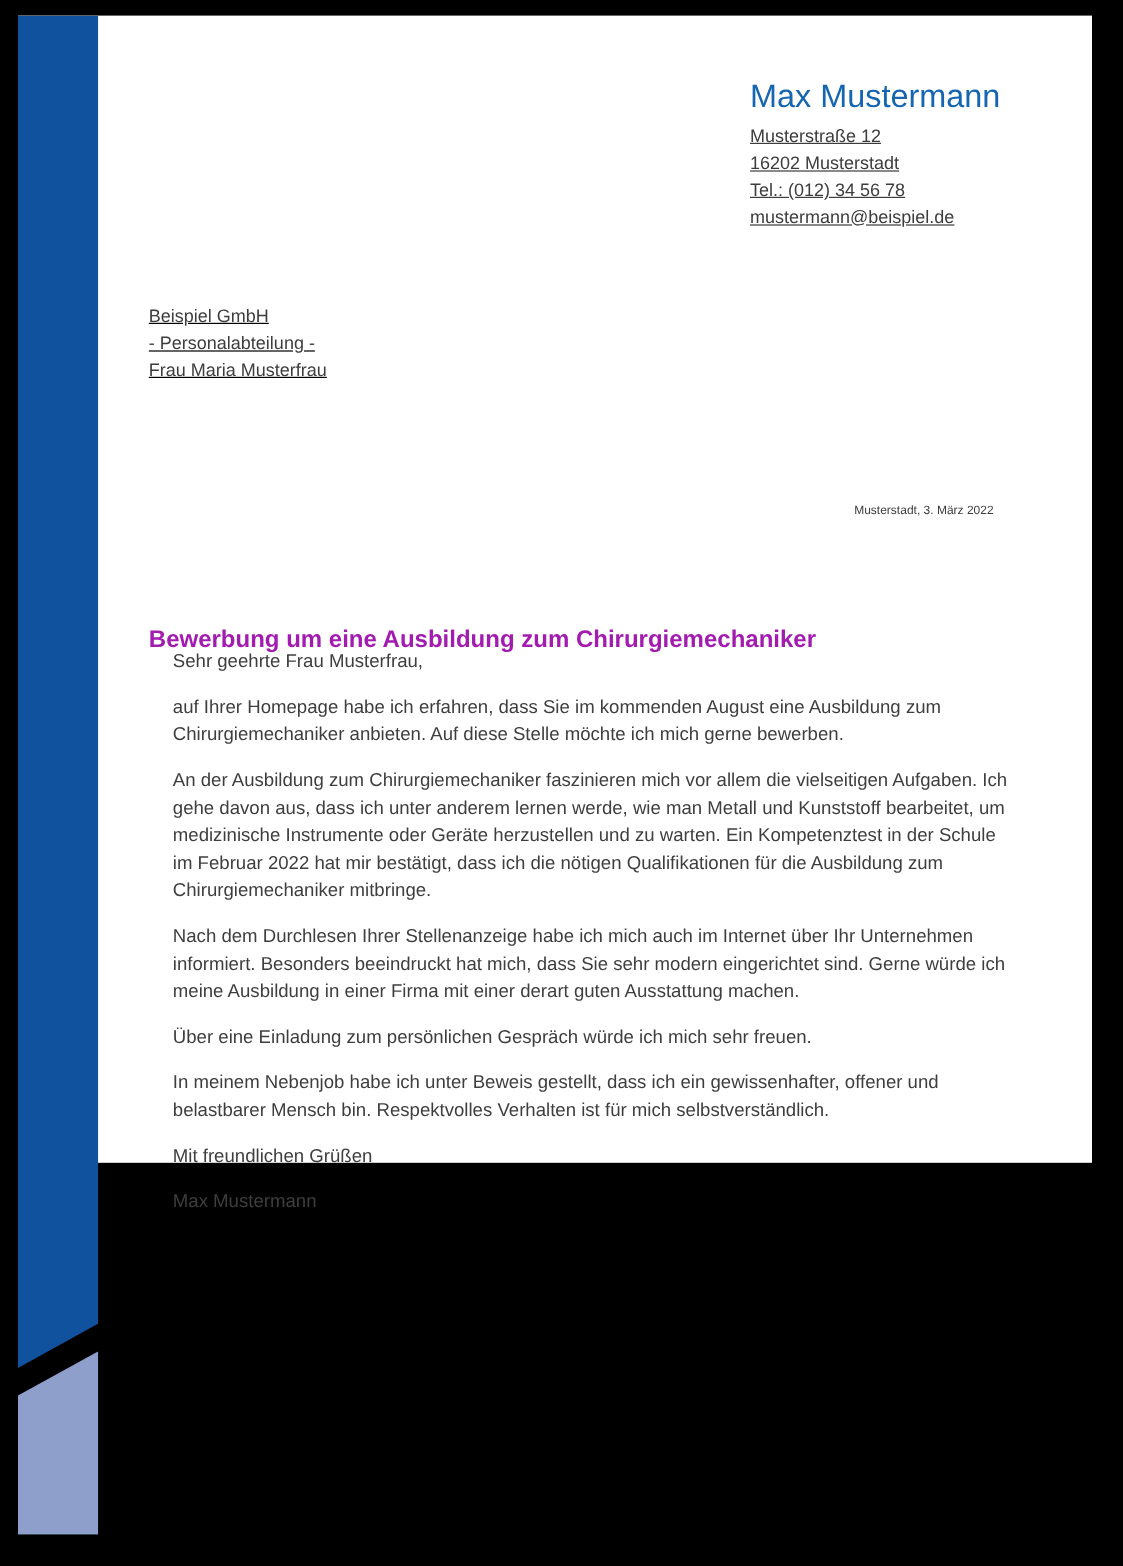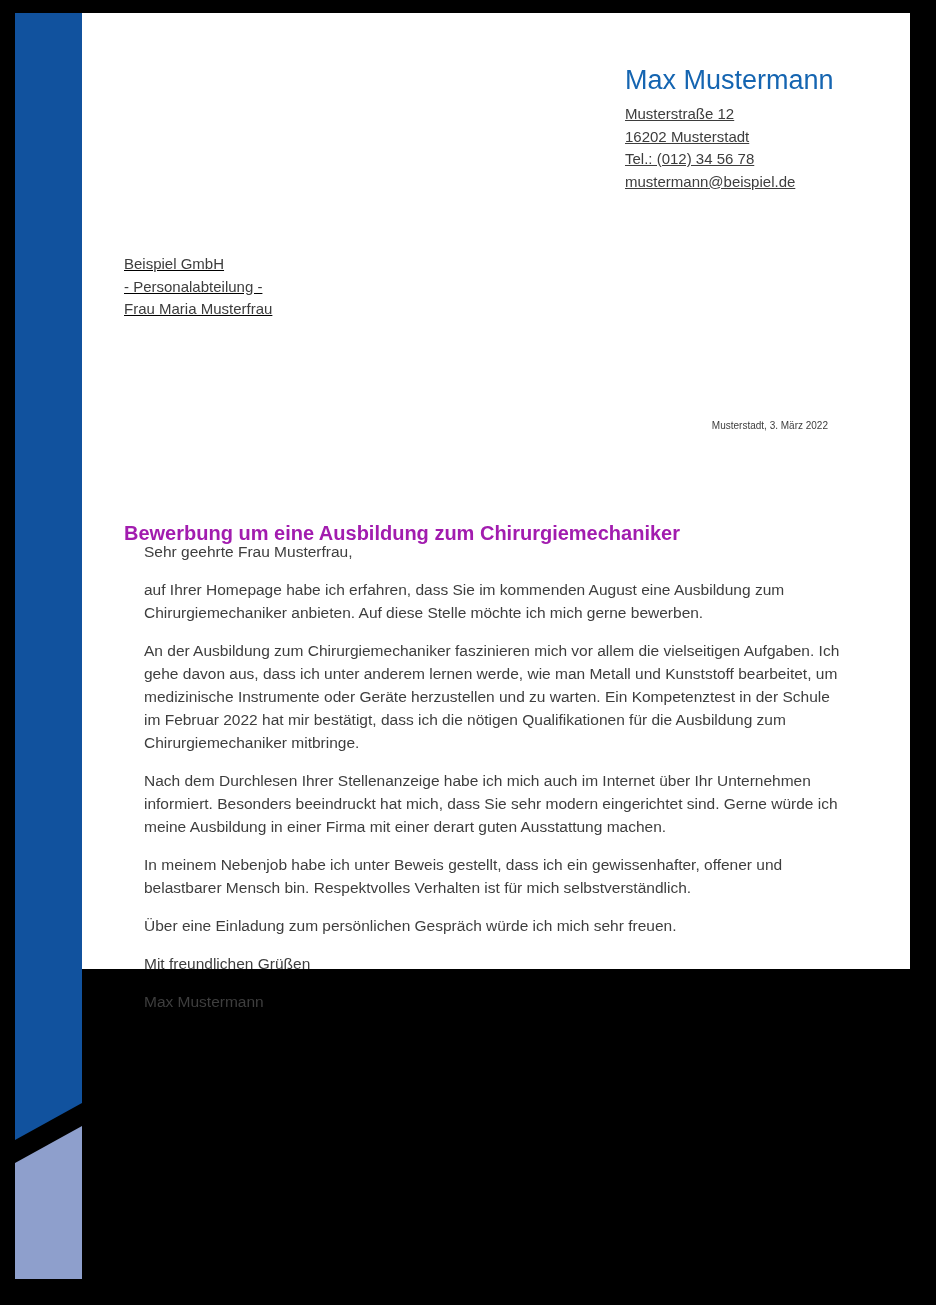"In meinem Nebenjob habe ich" p { order: before "Über eine Einladung zum persönlichen" -> after "Über eine Einladung zum persönlichen" }
